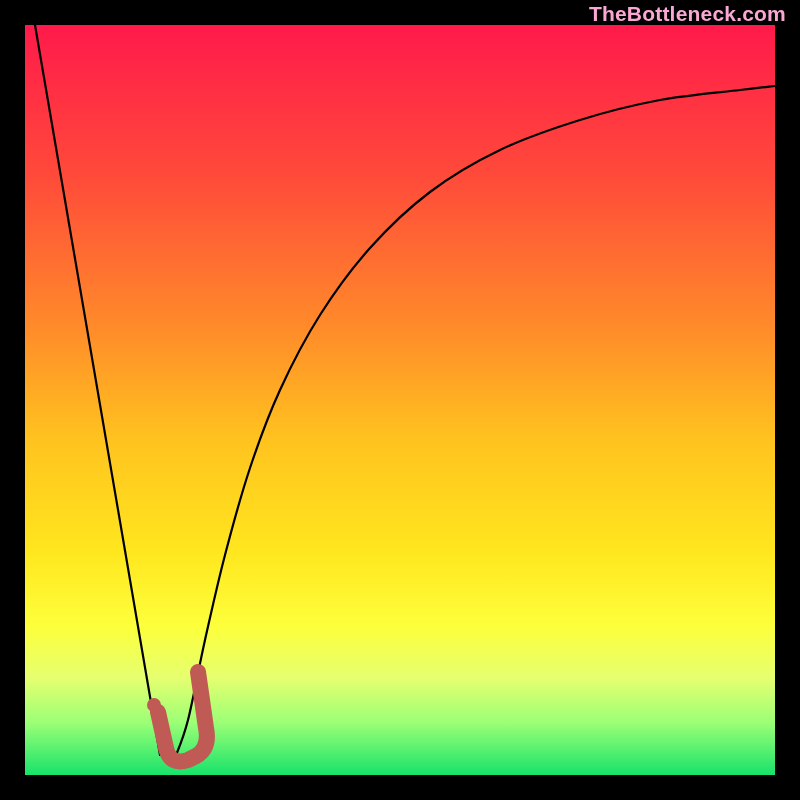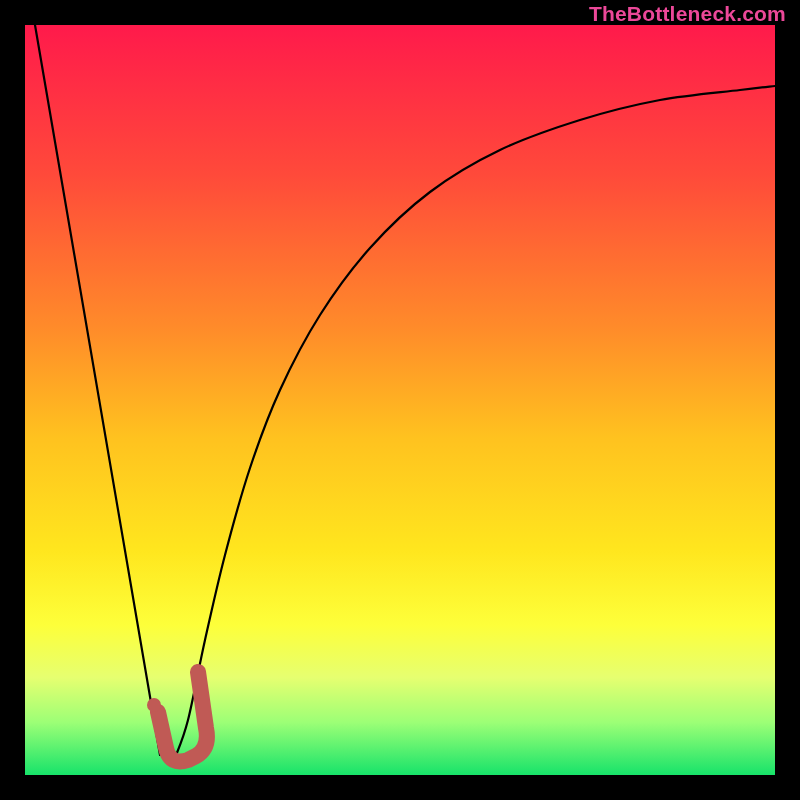"TheBottleneck.com" .watermark { color: #ec4899 -> #f9a8d4 }
